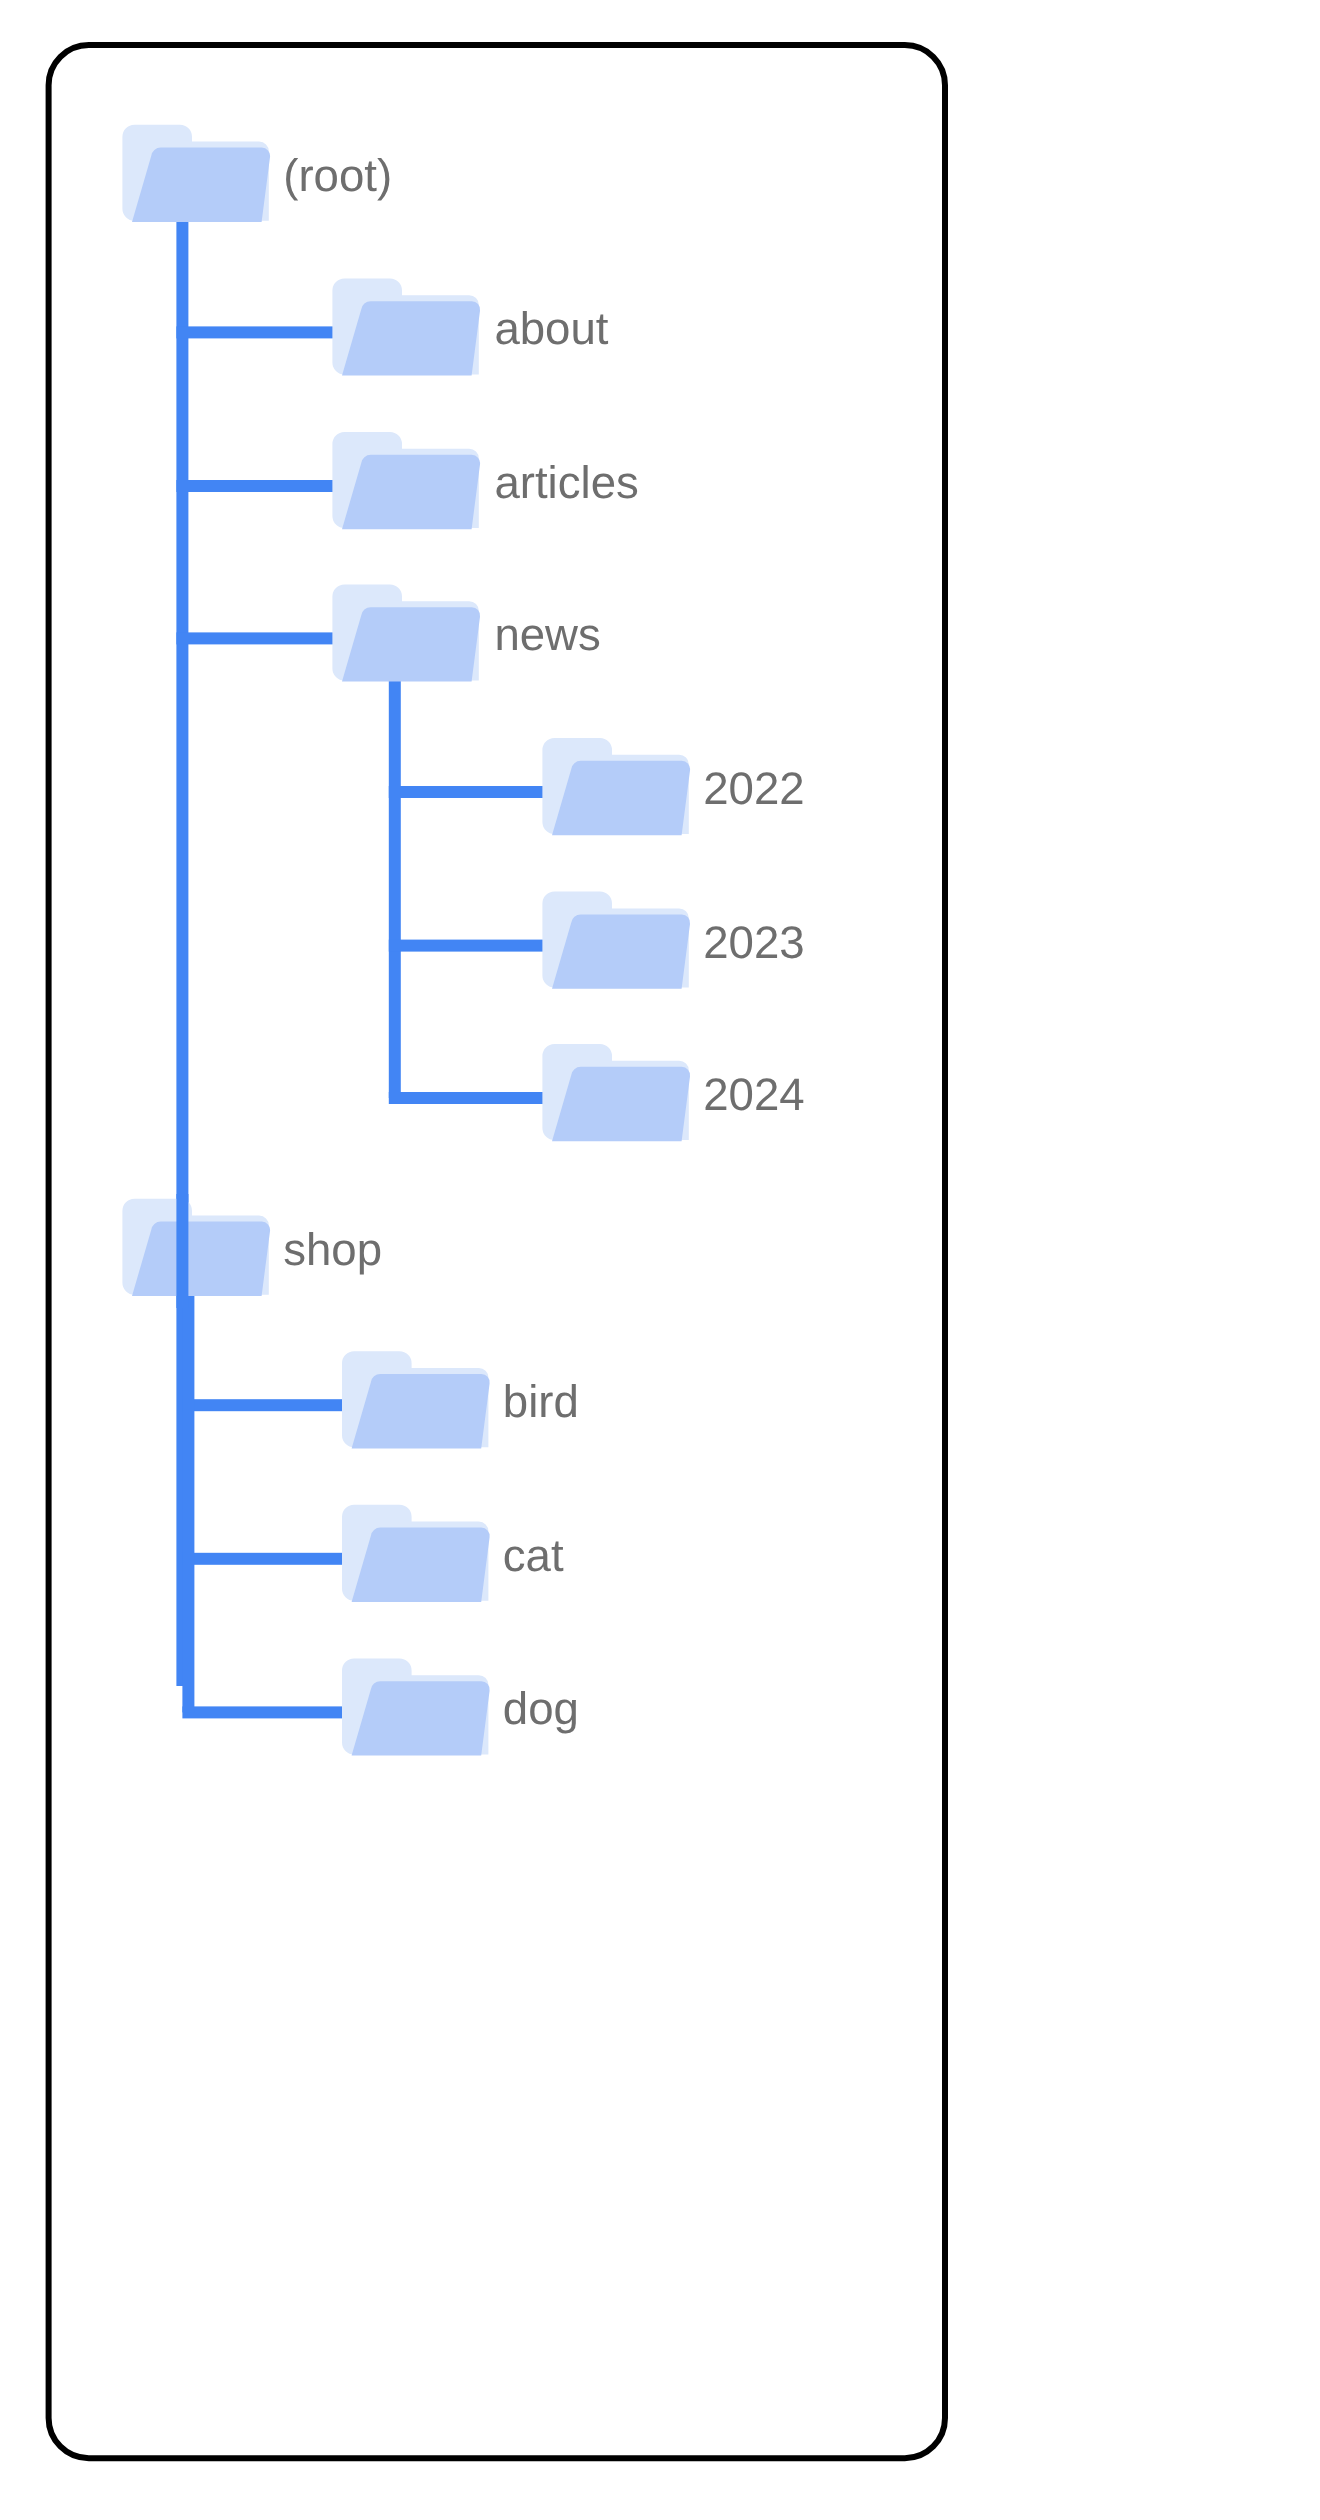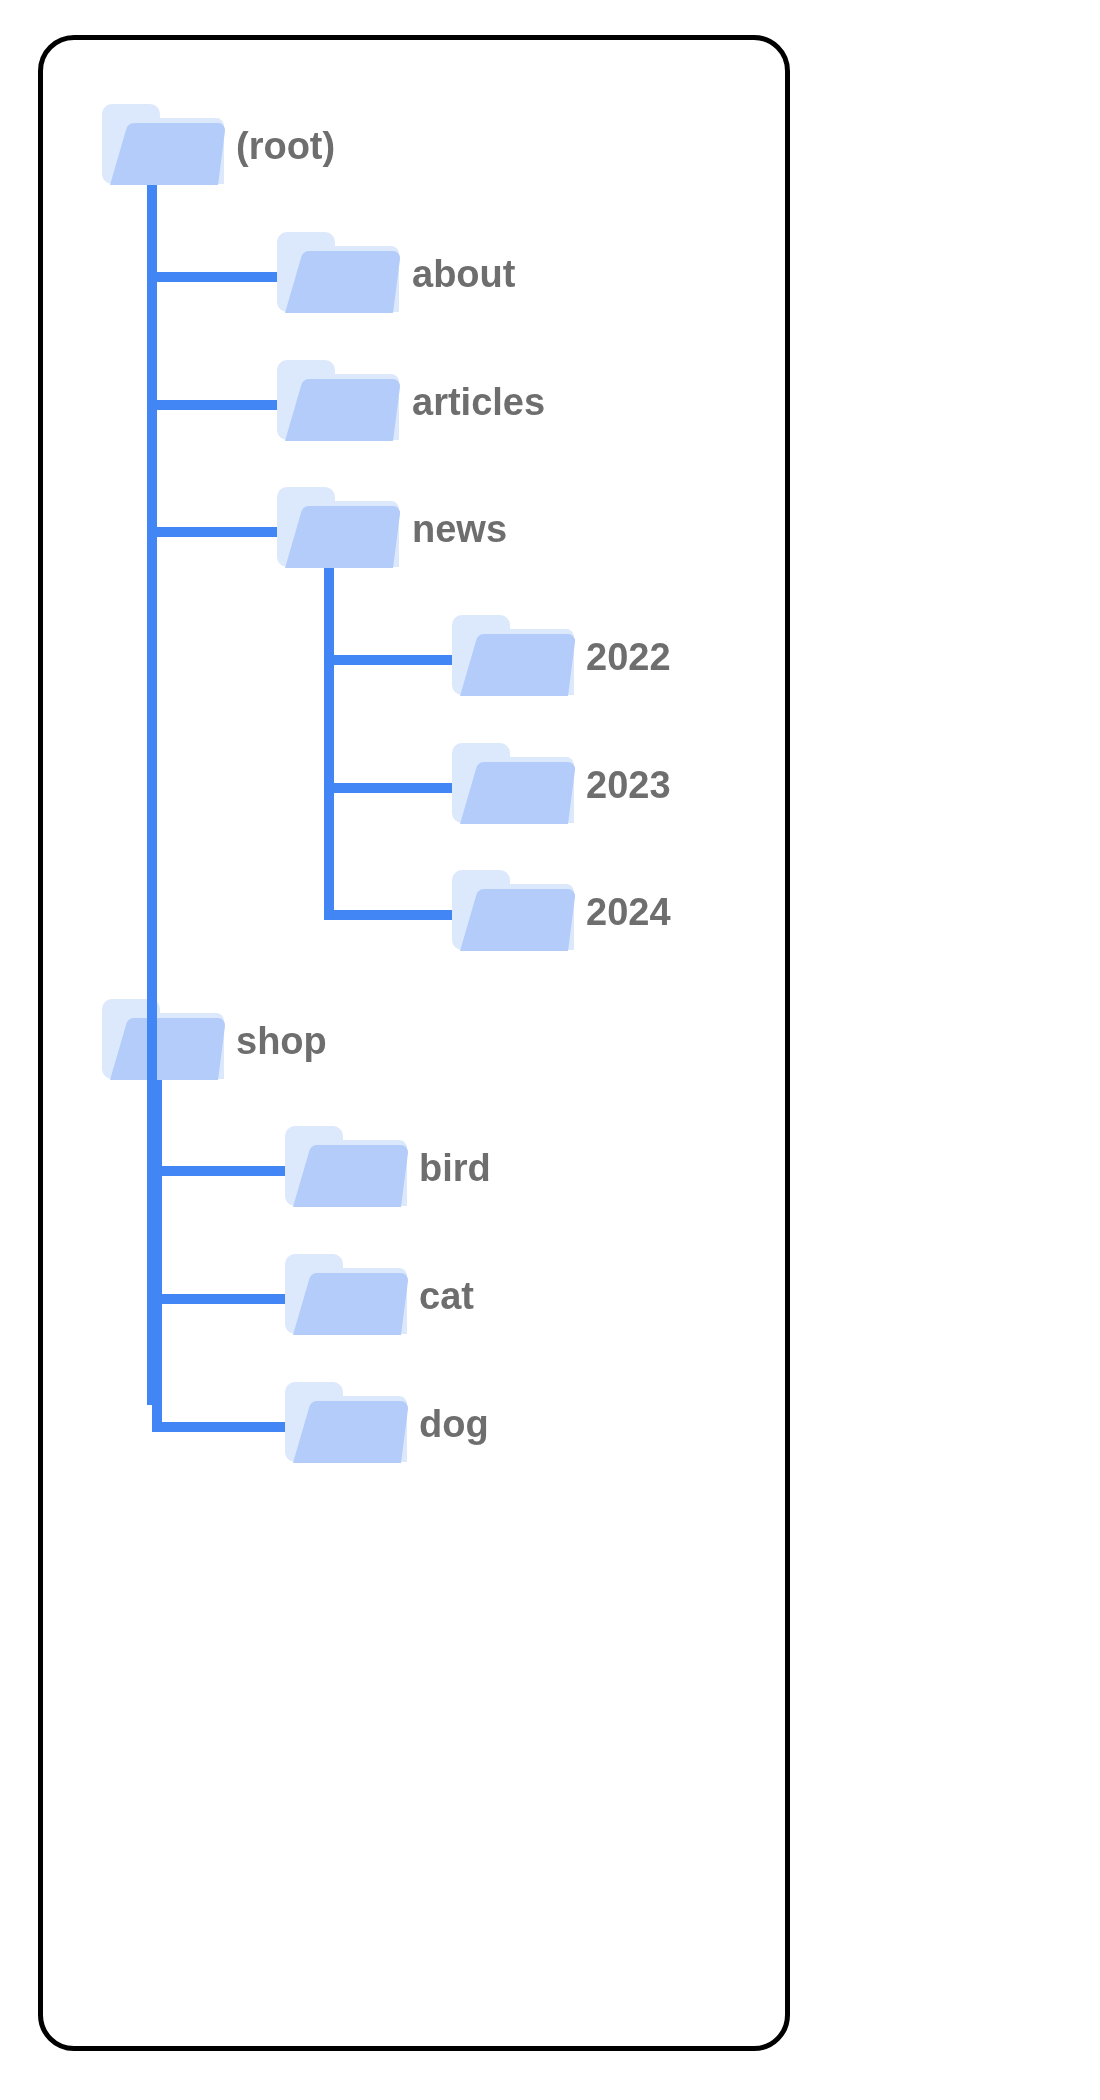"(root)" #stage { font-weight: bold -> none }
